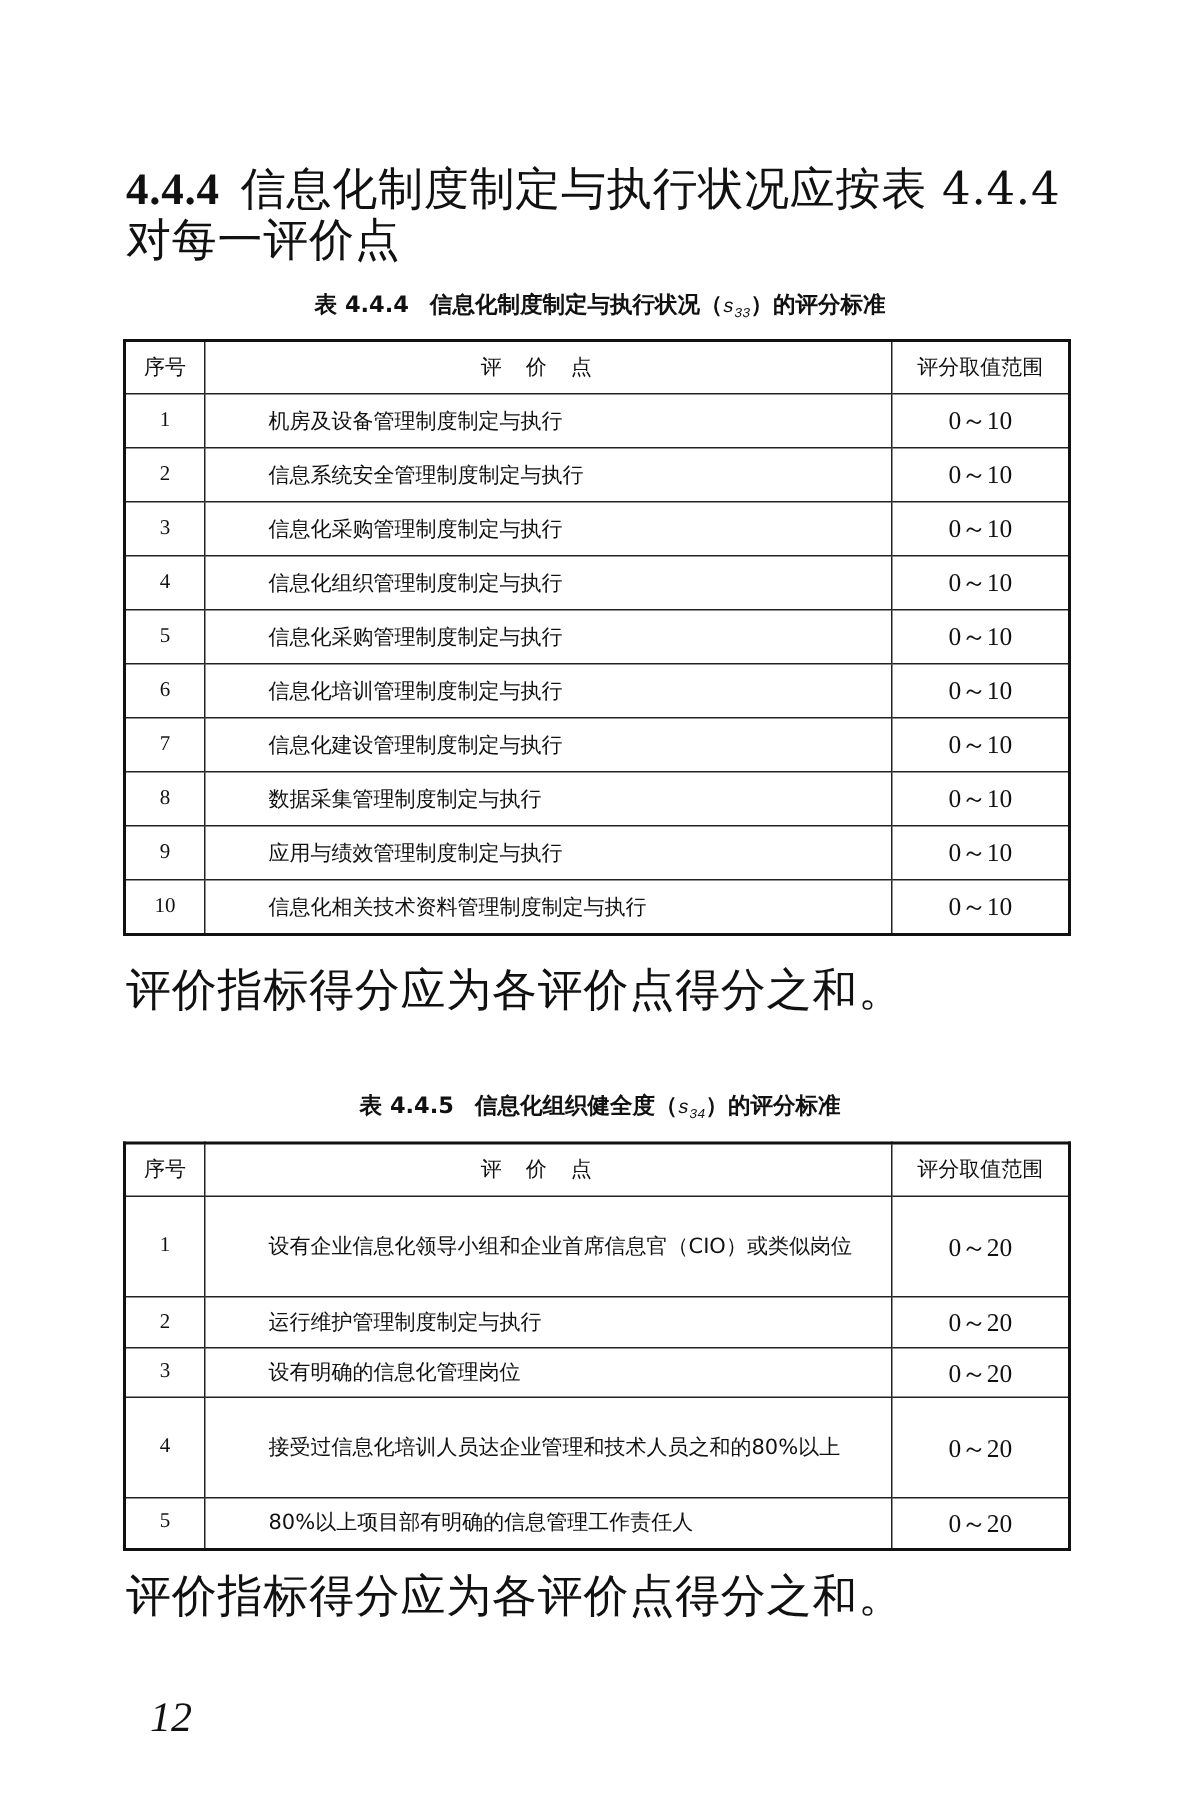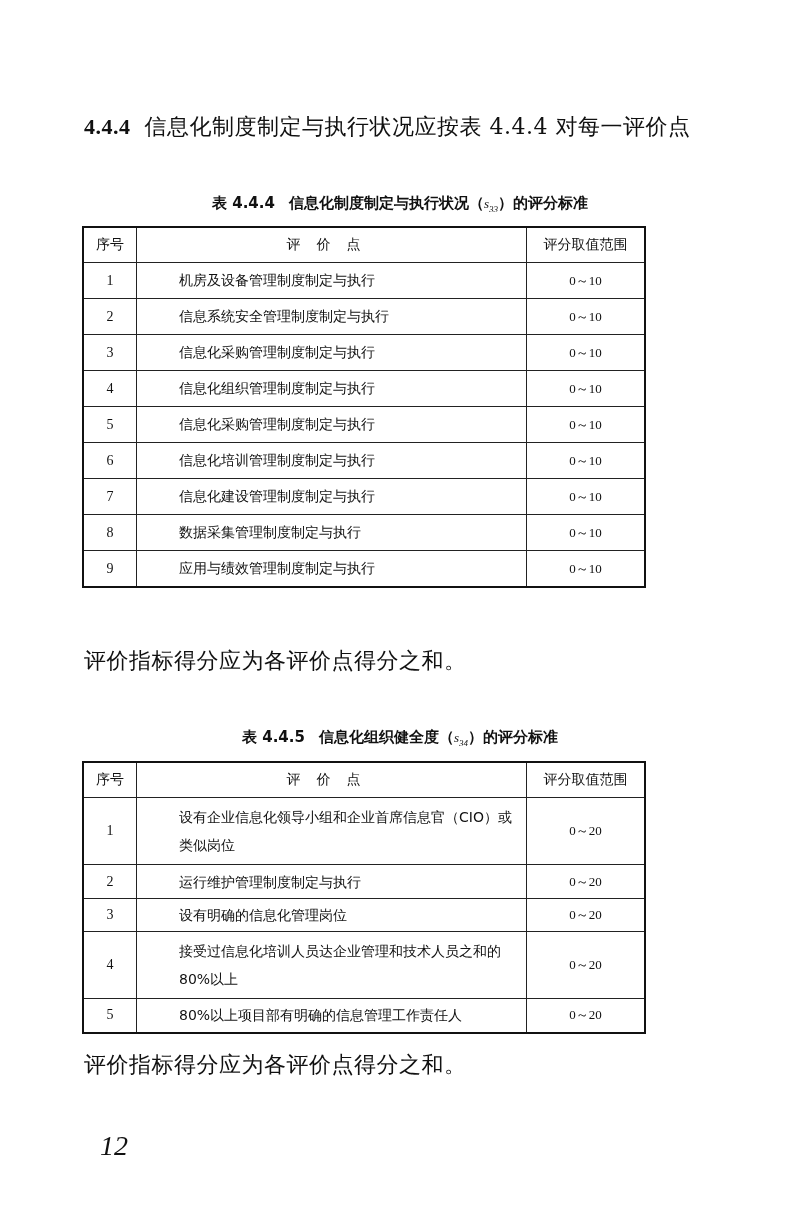"4.4.4 信息化制度制定与执行状况应按表 4.4.4 对每一评价点" .para { font-size: 22px -> 30px }
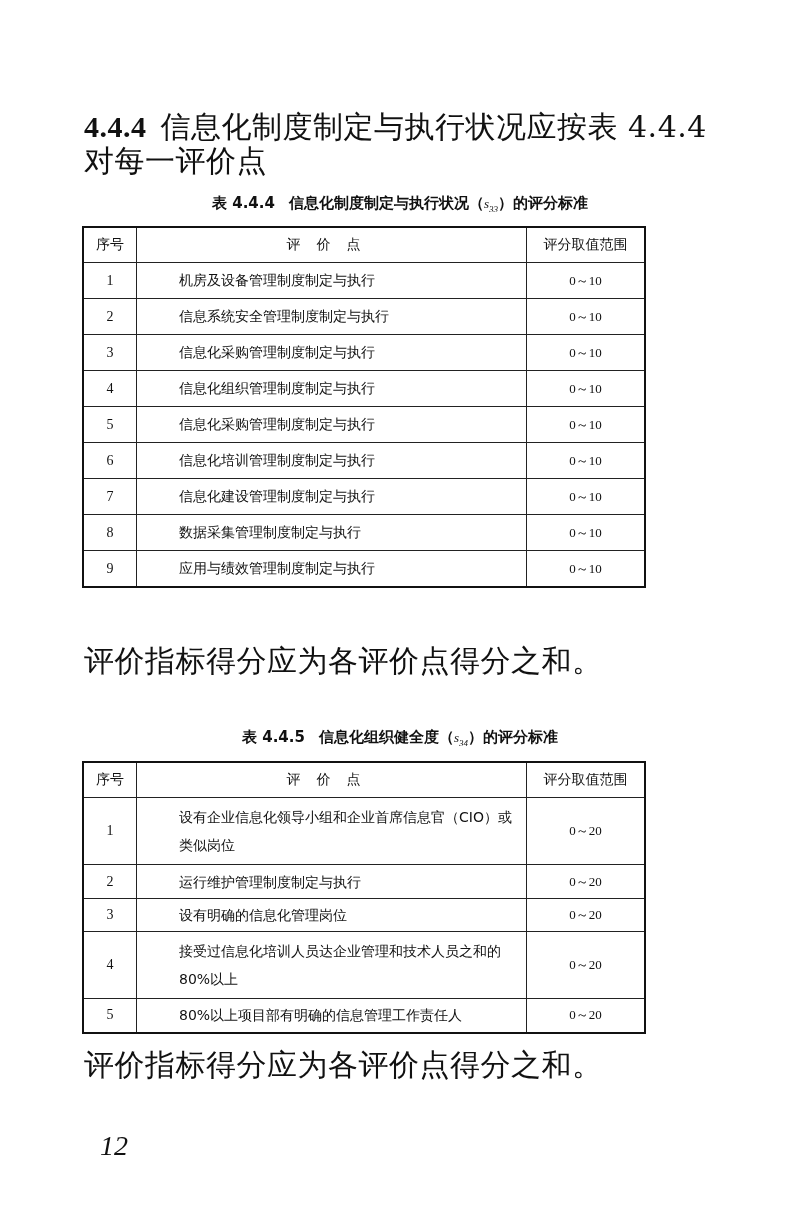"s33" .caption .sym { font-family: Liberation Serif, serif -> Liberation Mono, monospace }
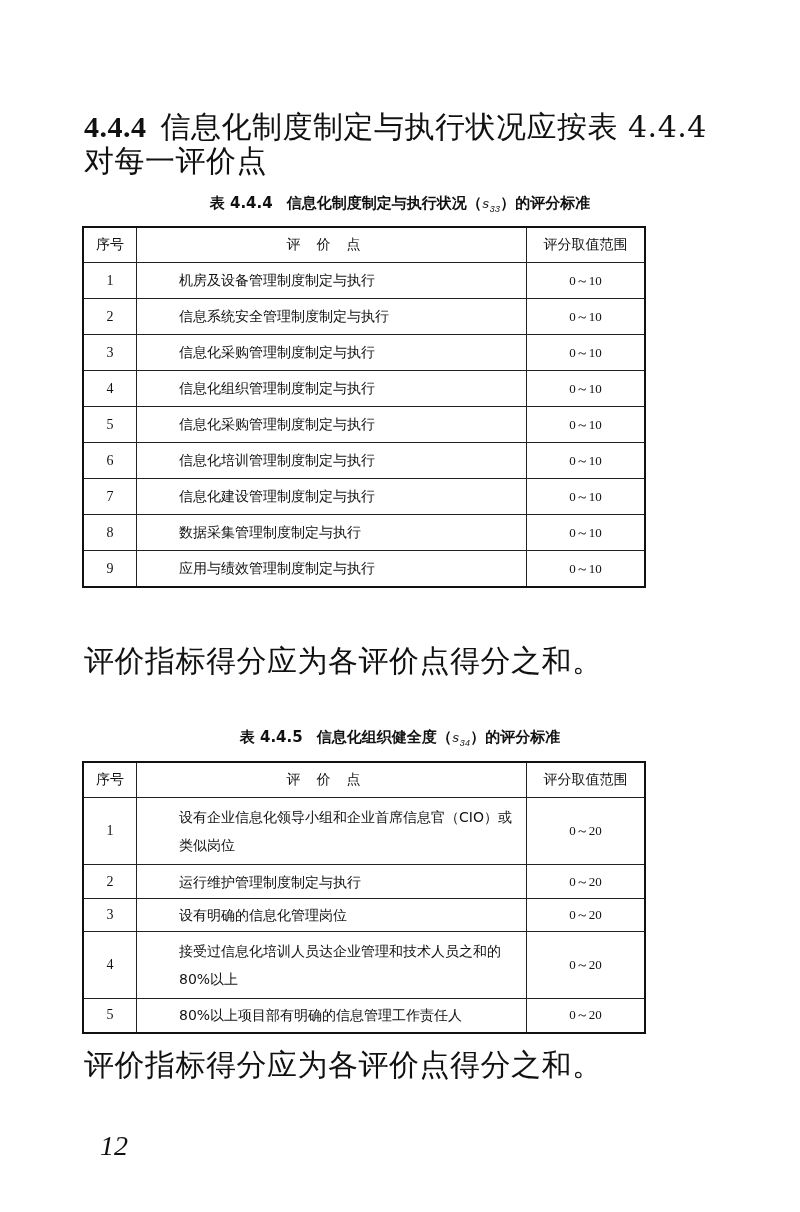"序号" table.grid { width: 564px -> 632px }
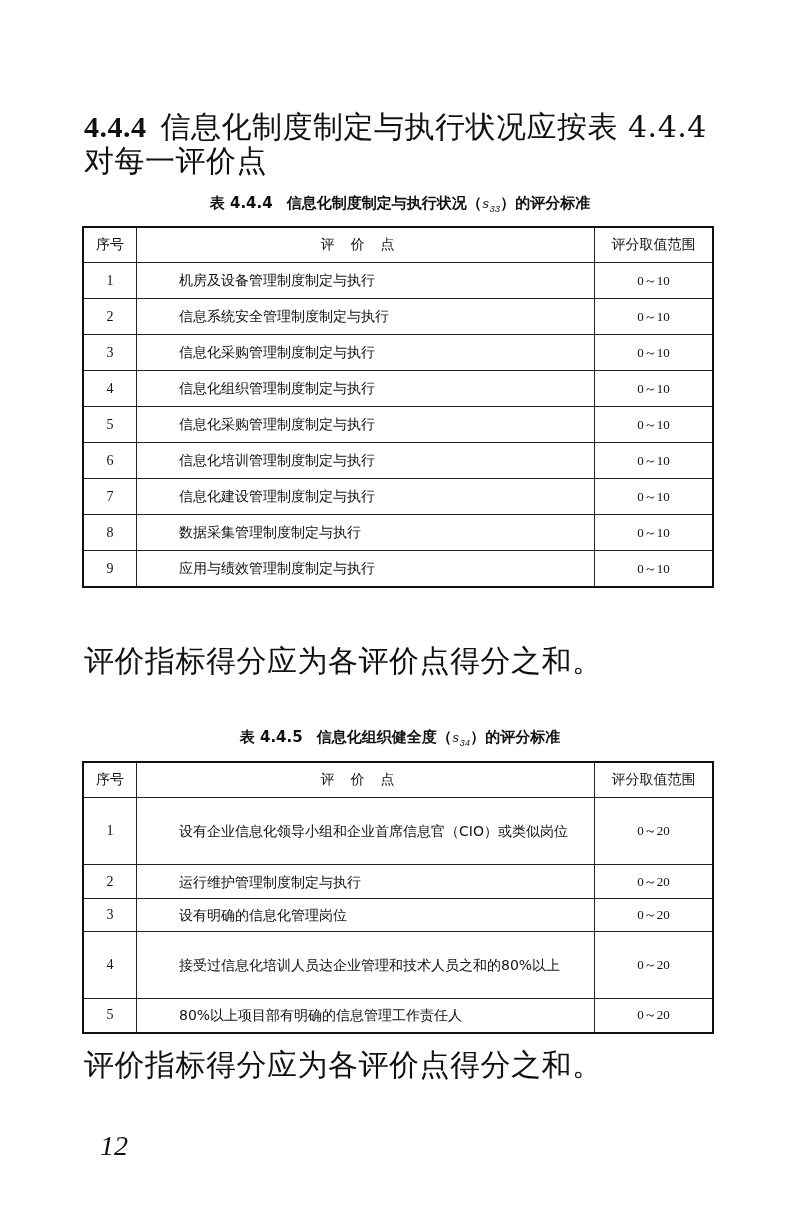"0～10" table.grid td.rng { font-size: 13px -> 17px }
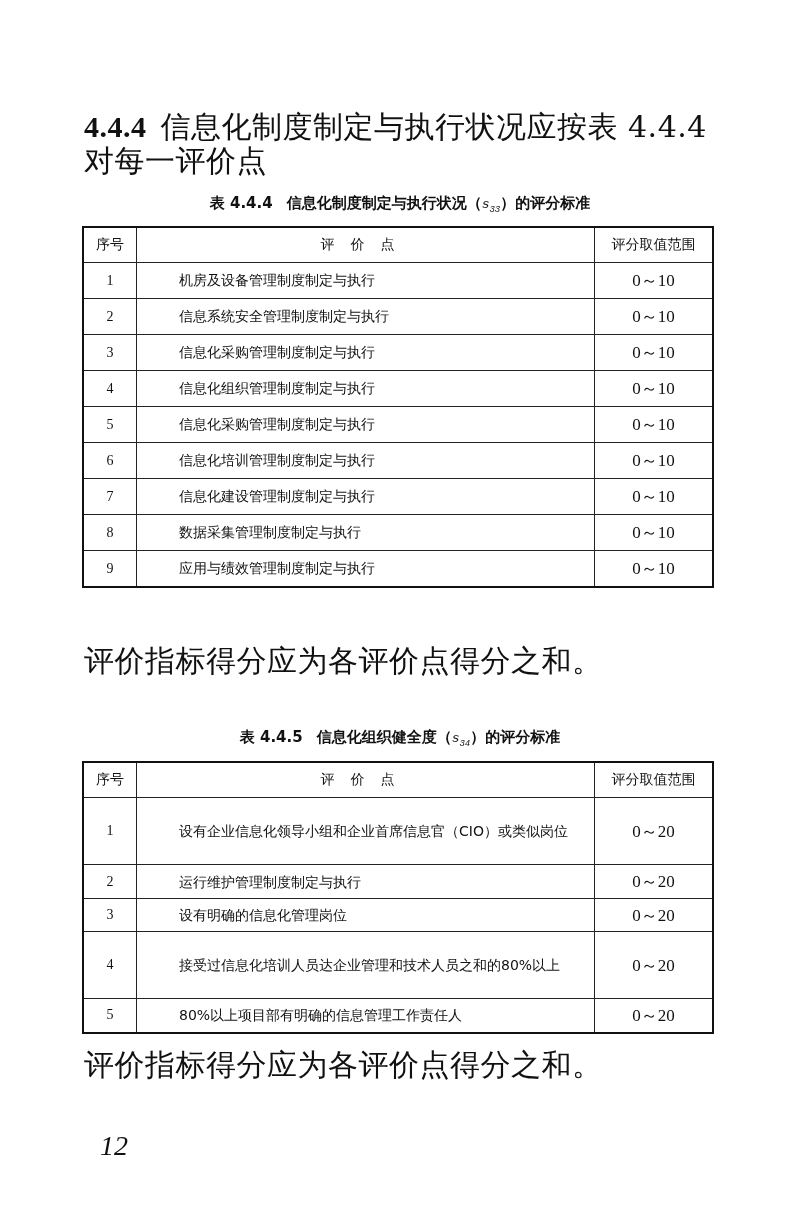"10" tr { html: none -> <tr> <td>10</td> <td>信息化相关技术资料管理制度制定与执行</td> <td>0～10</td> </tr> }
